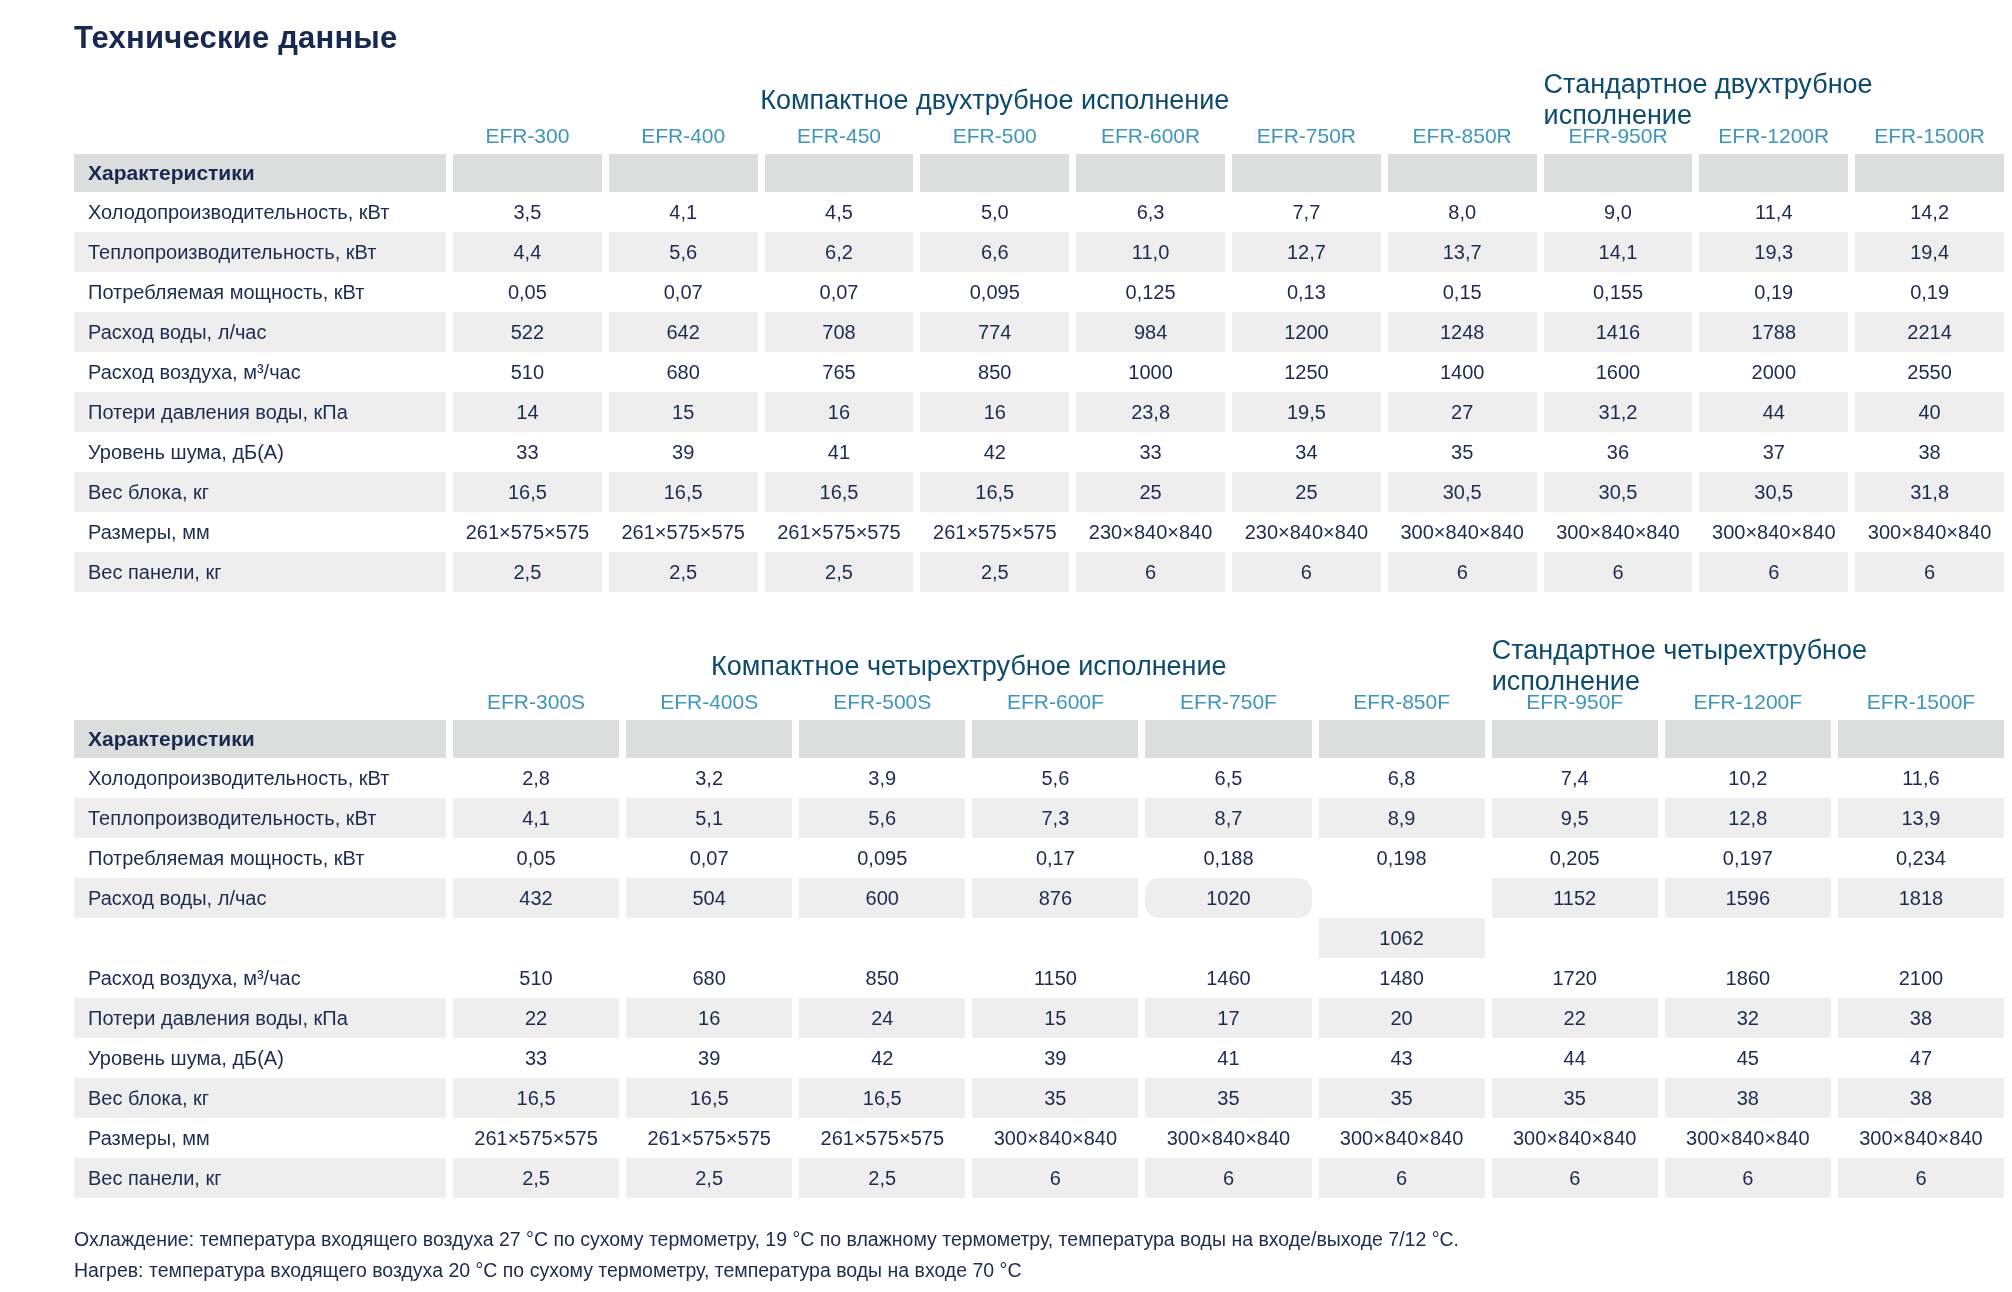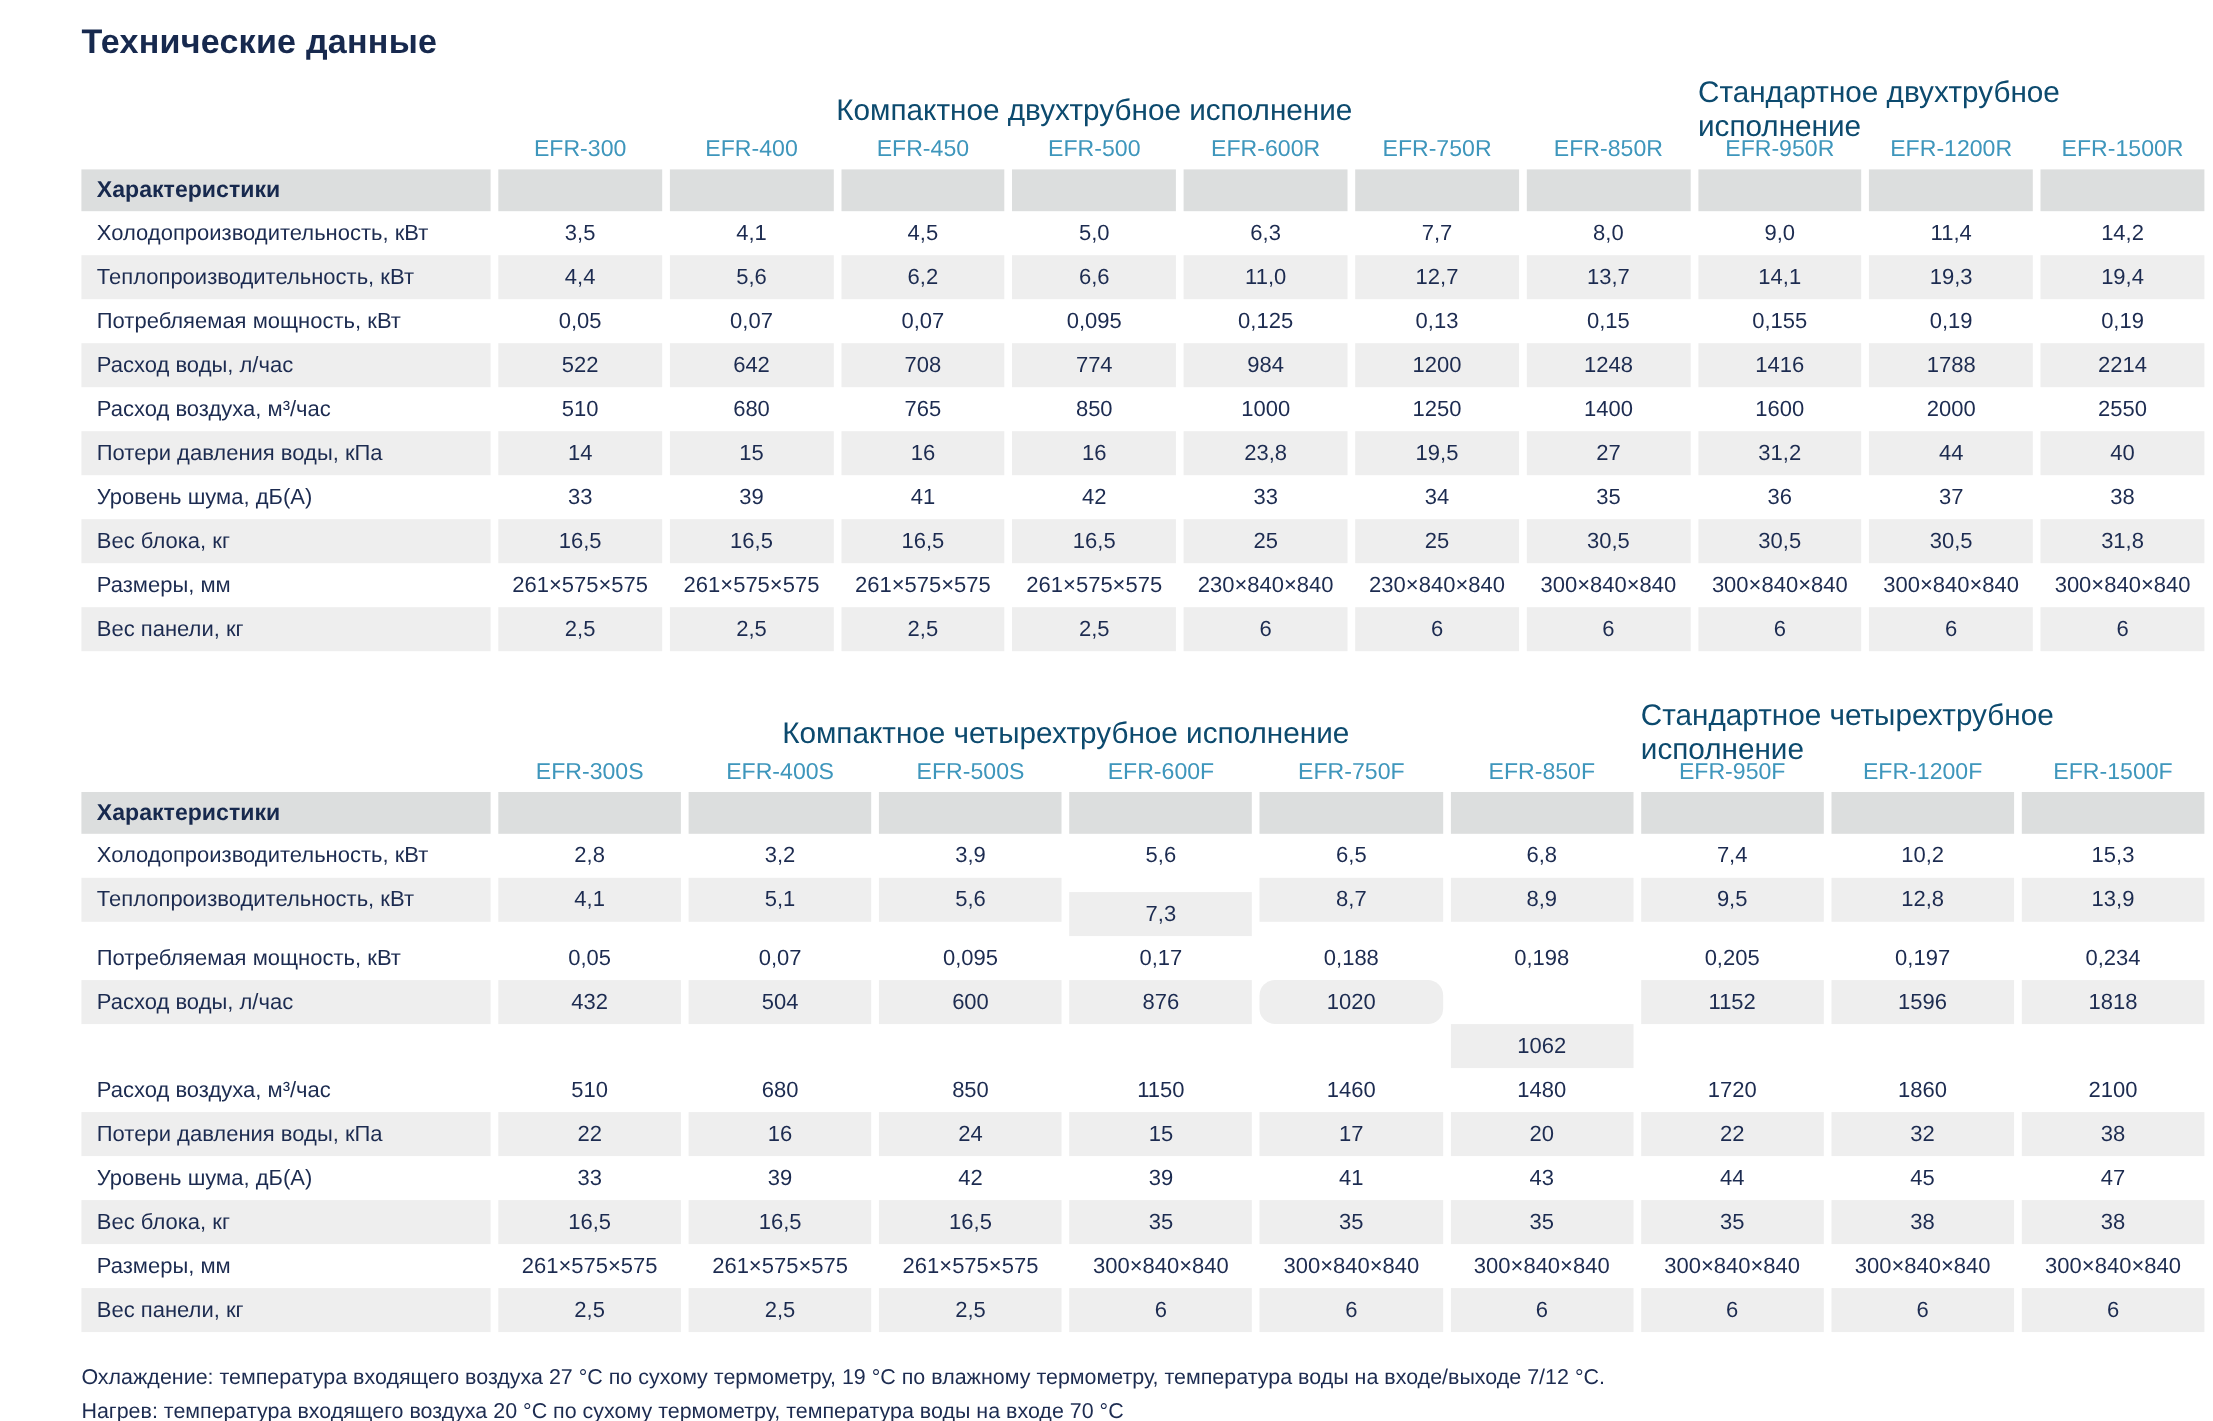"15,3" div.cell { text: 15,3 -> 11,6 }
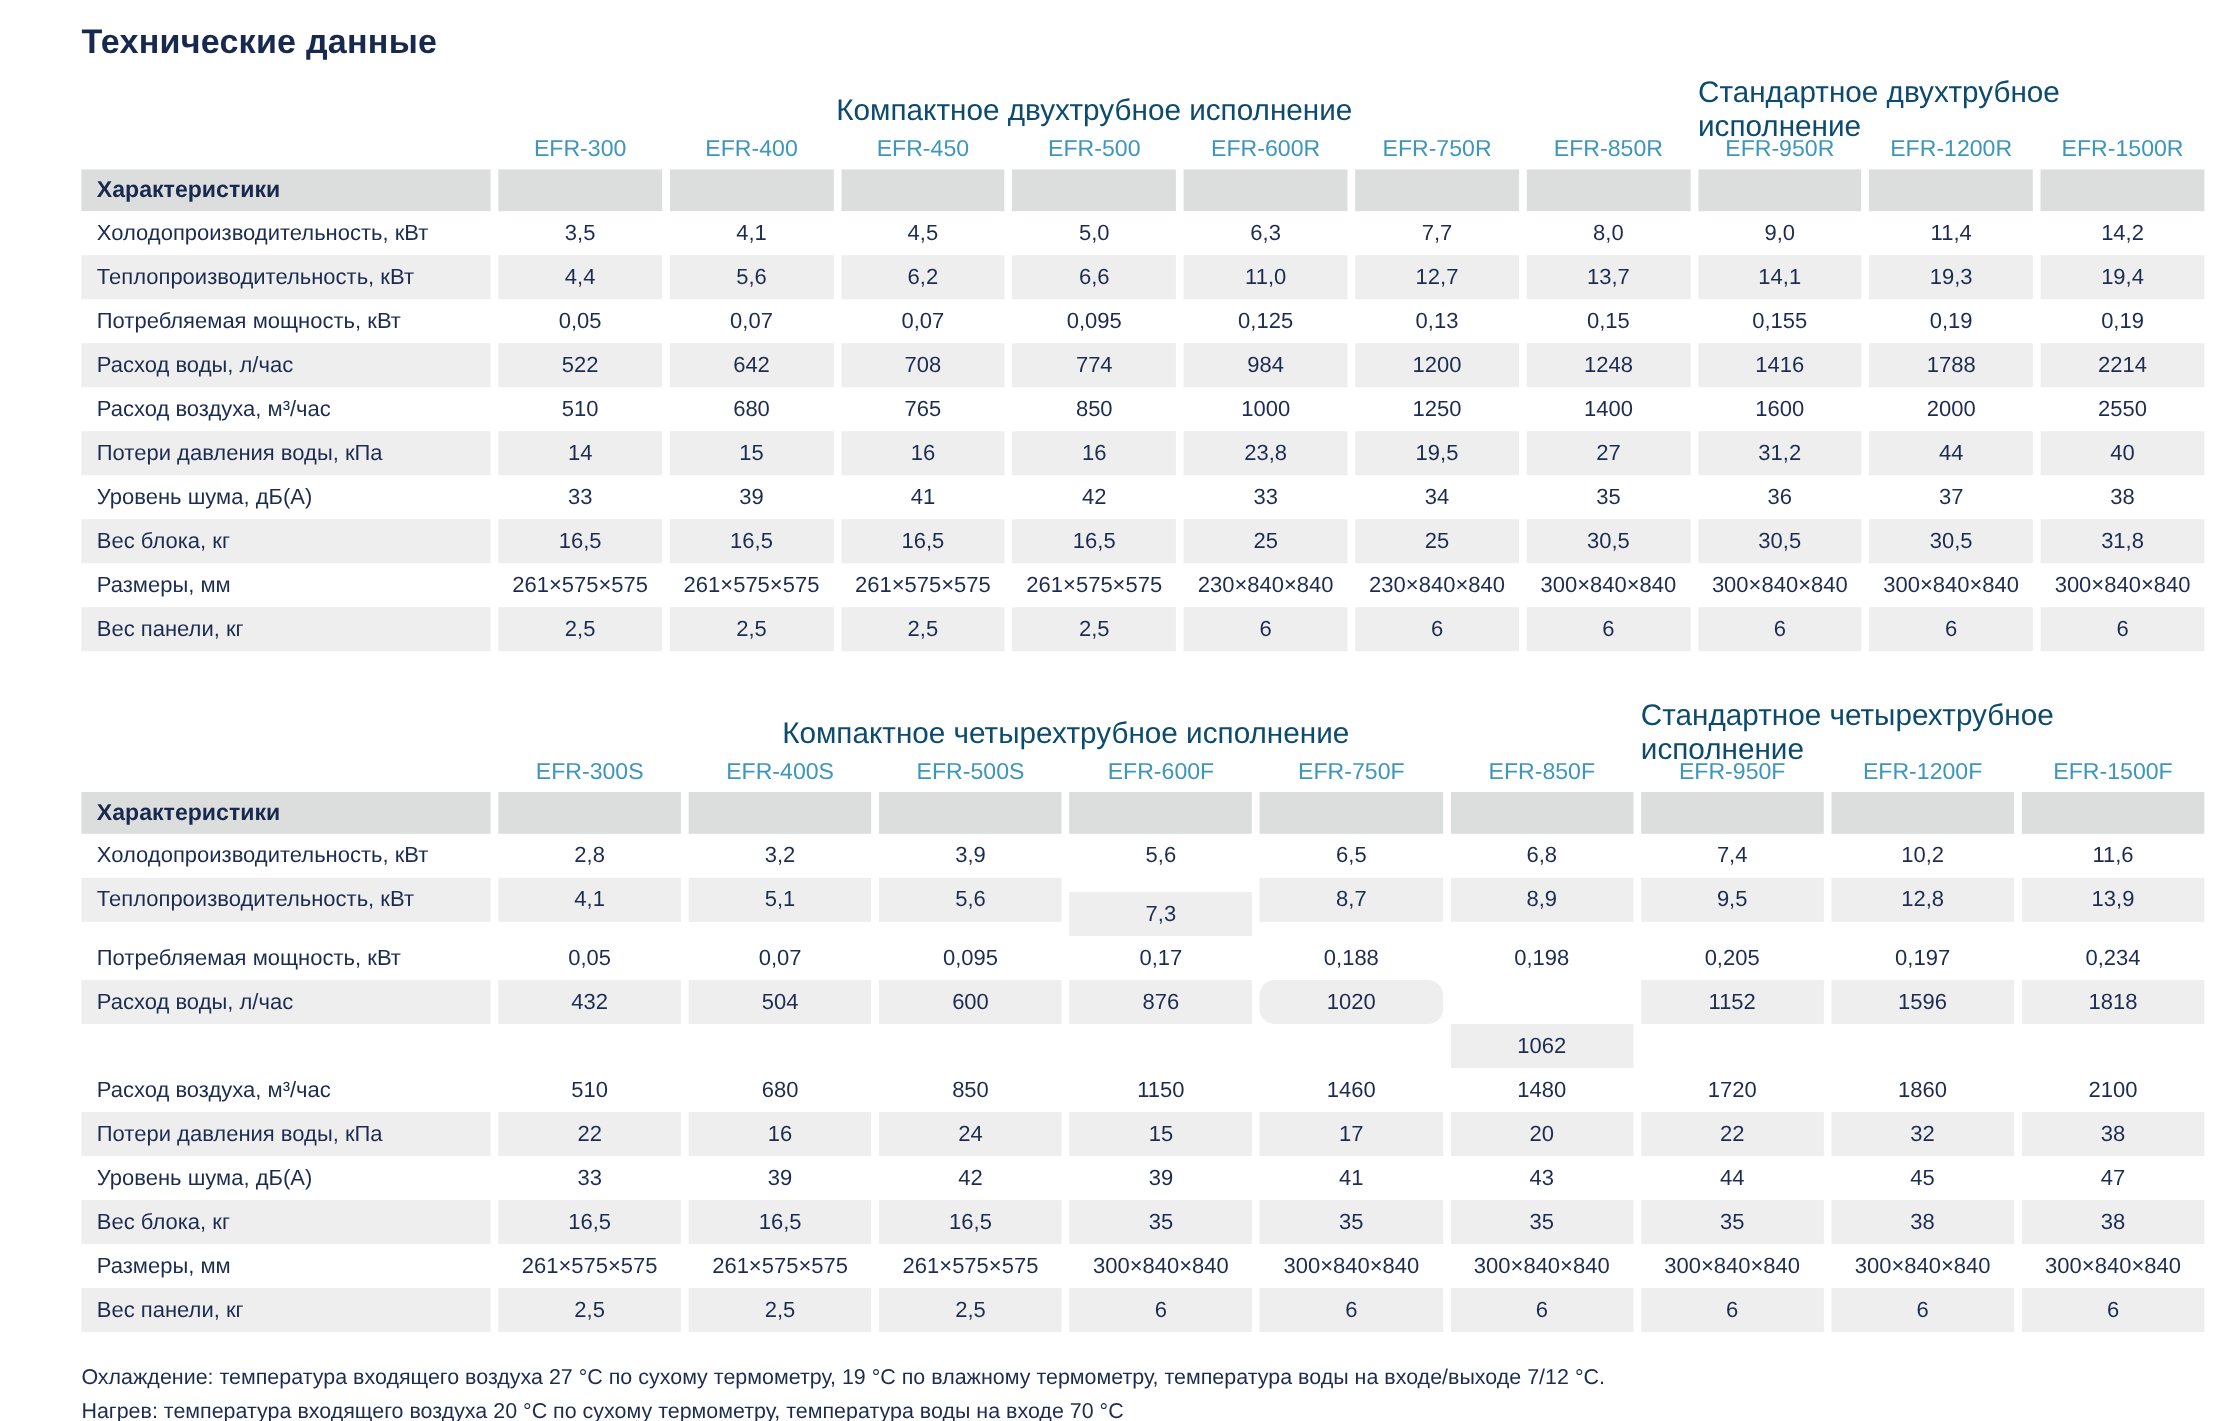"7,3" div.cell { margin-top: 13px -> none }
